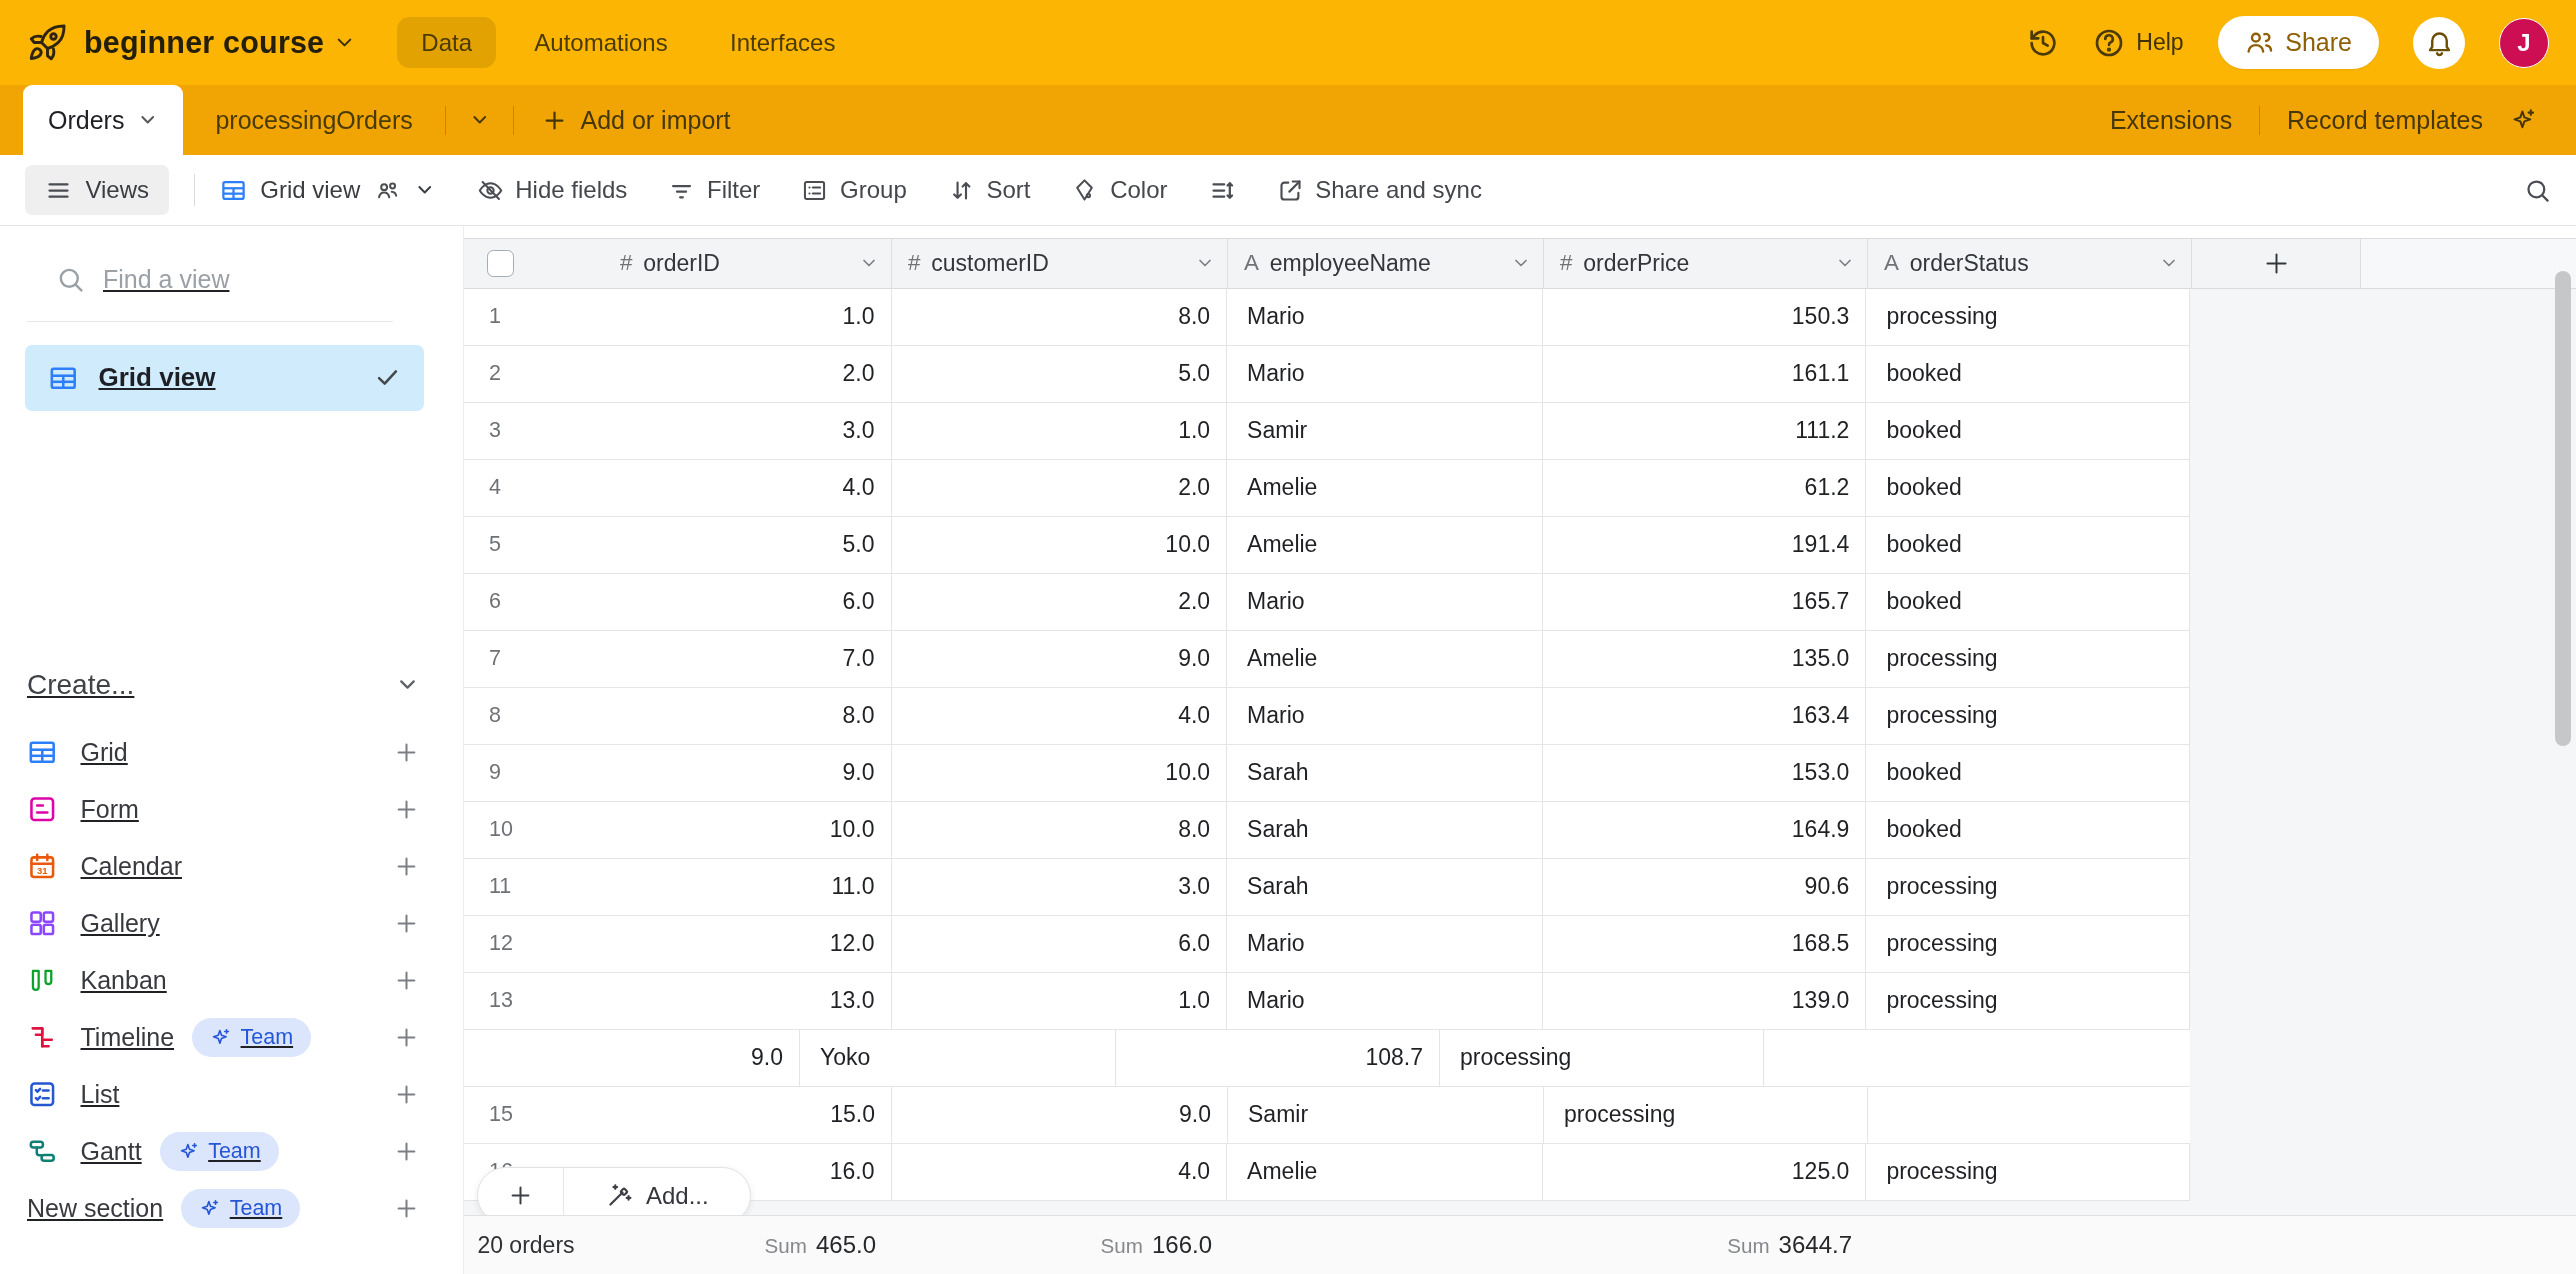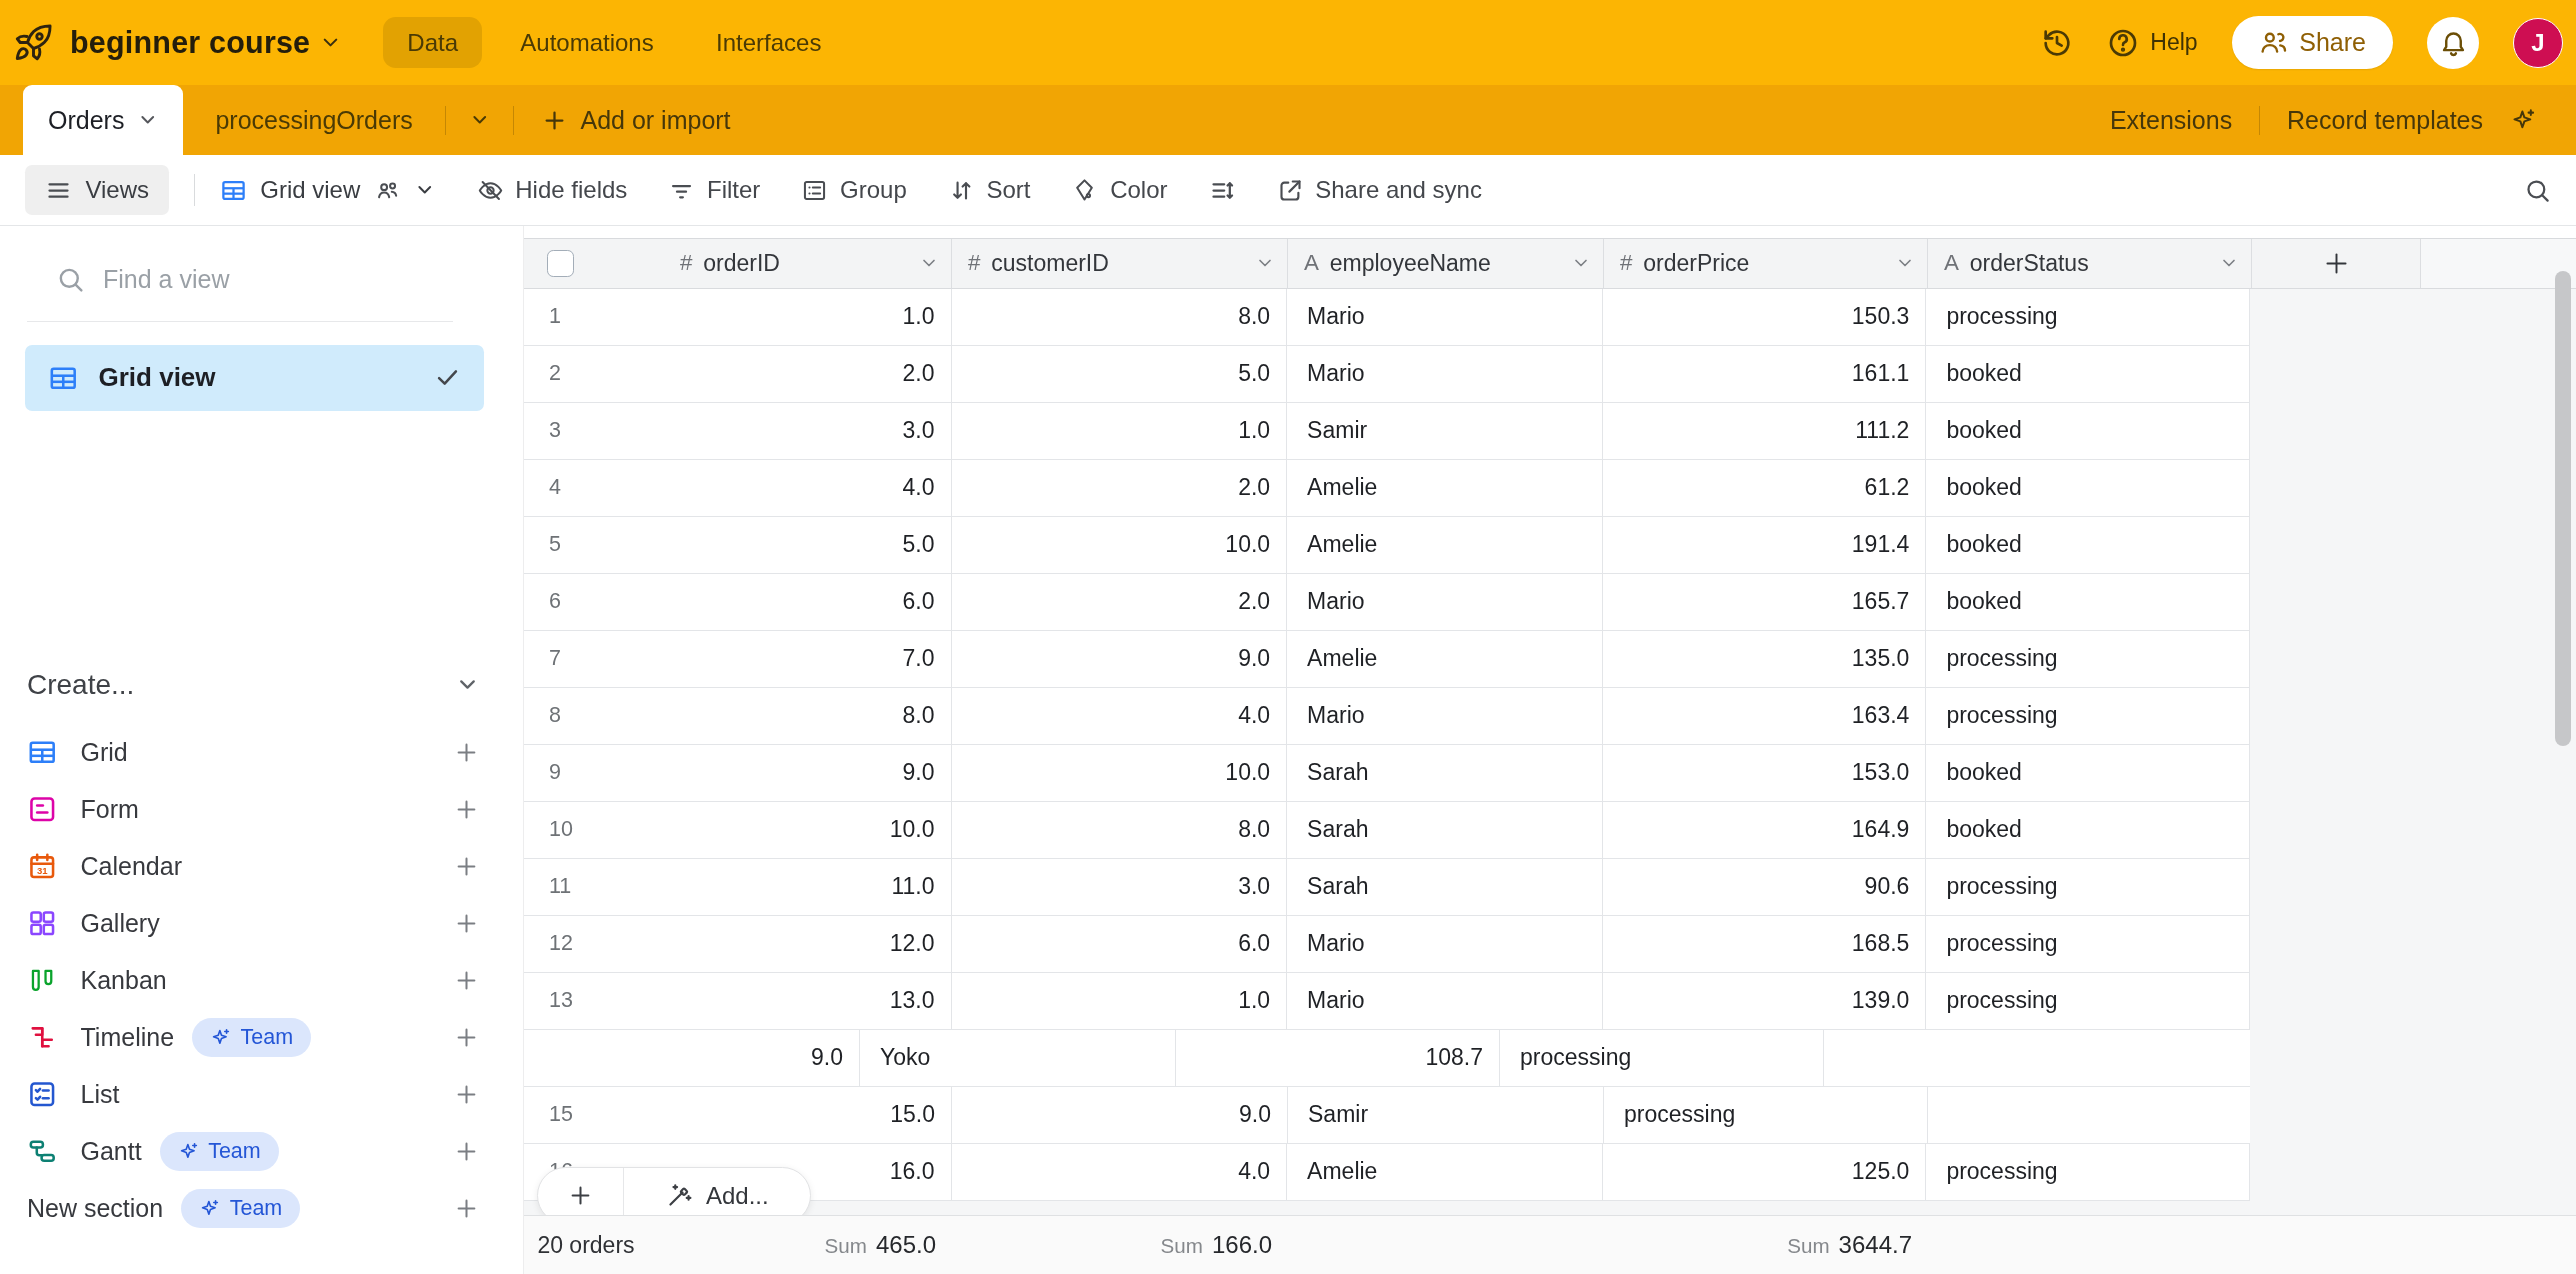"beginner course" .topbar { padding: 0 13px -> 0 27px }
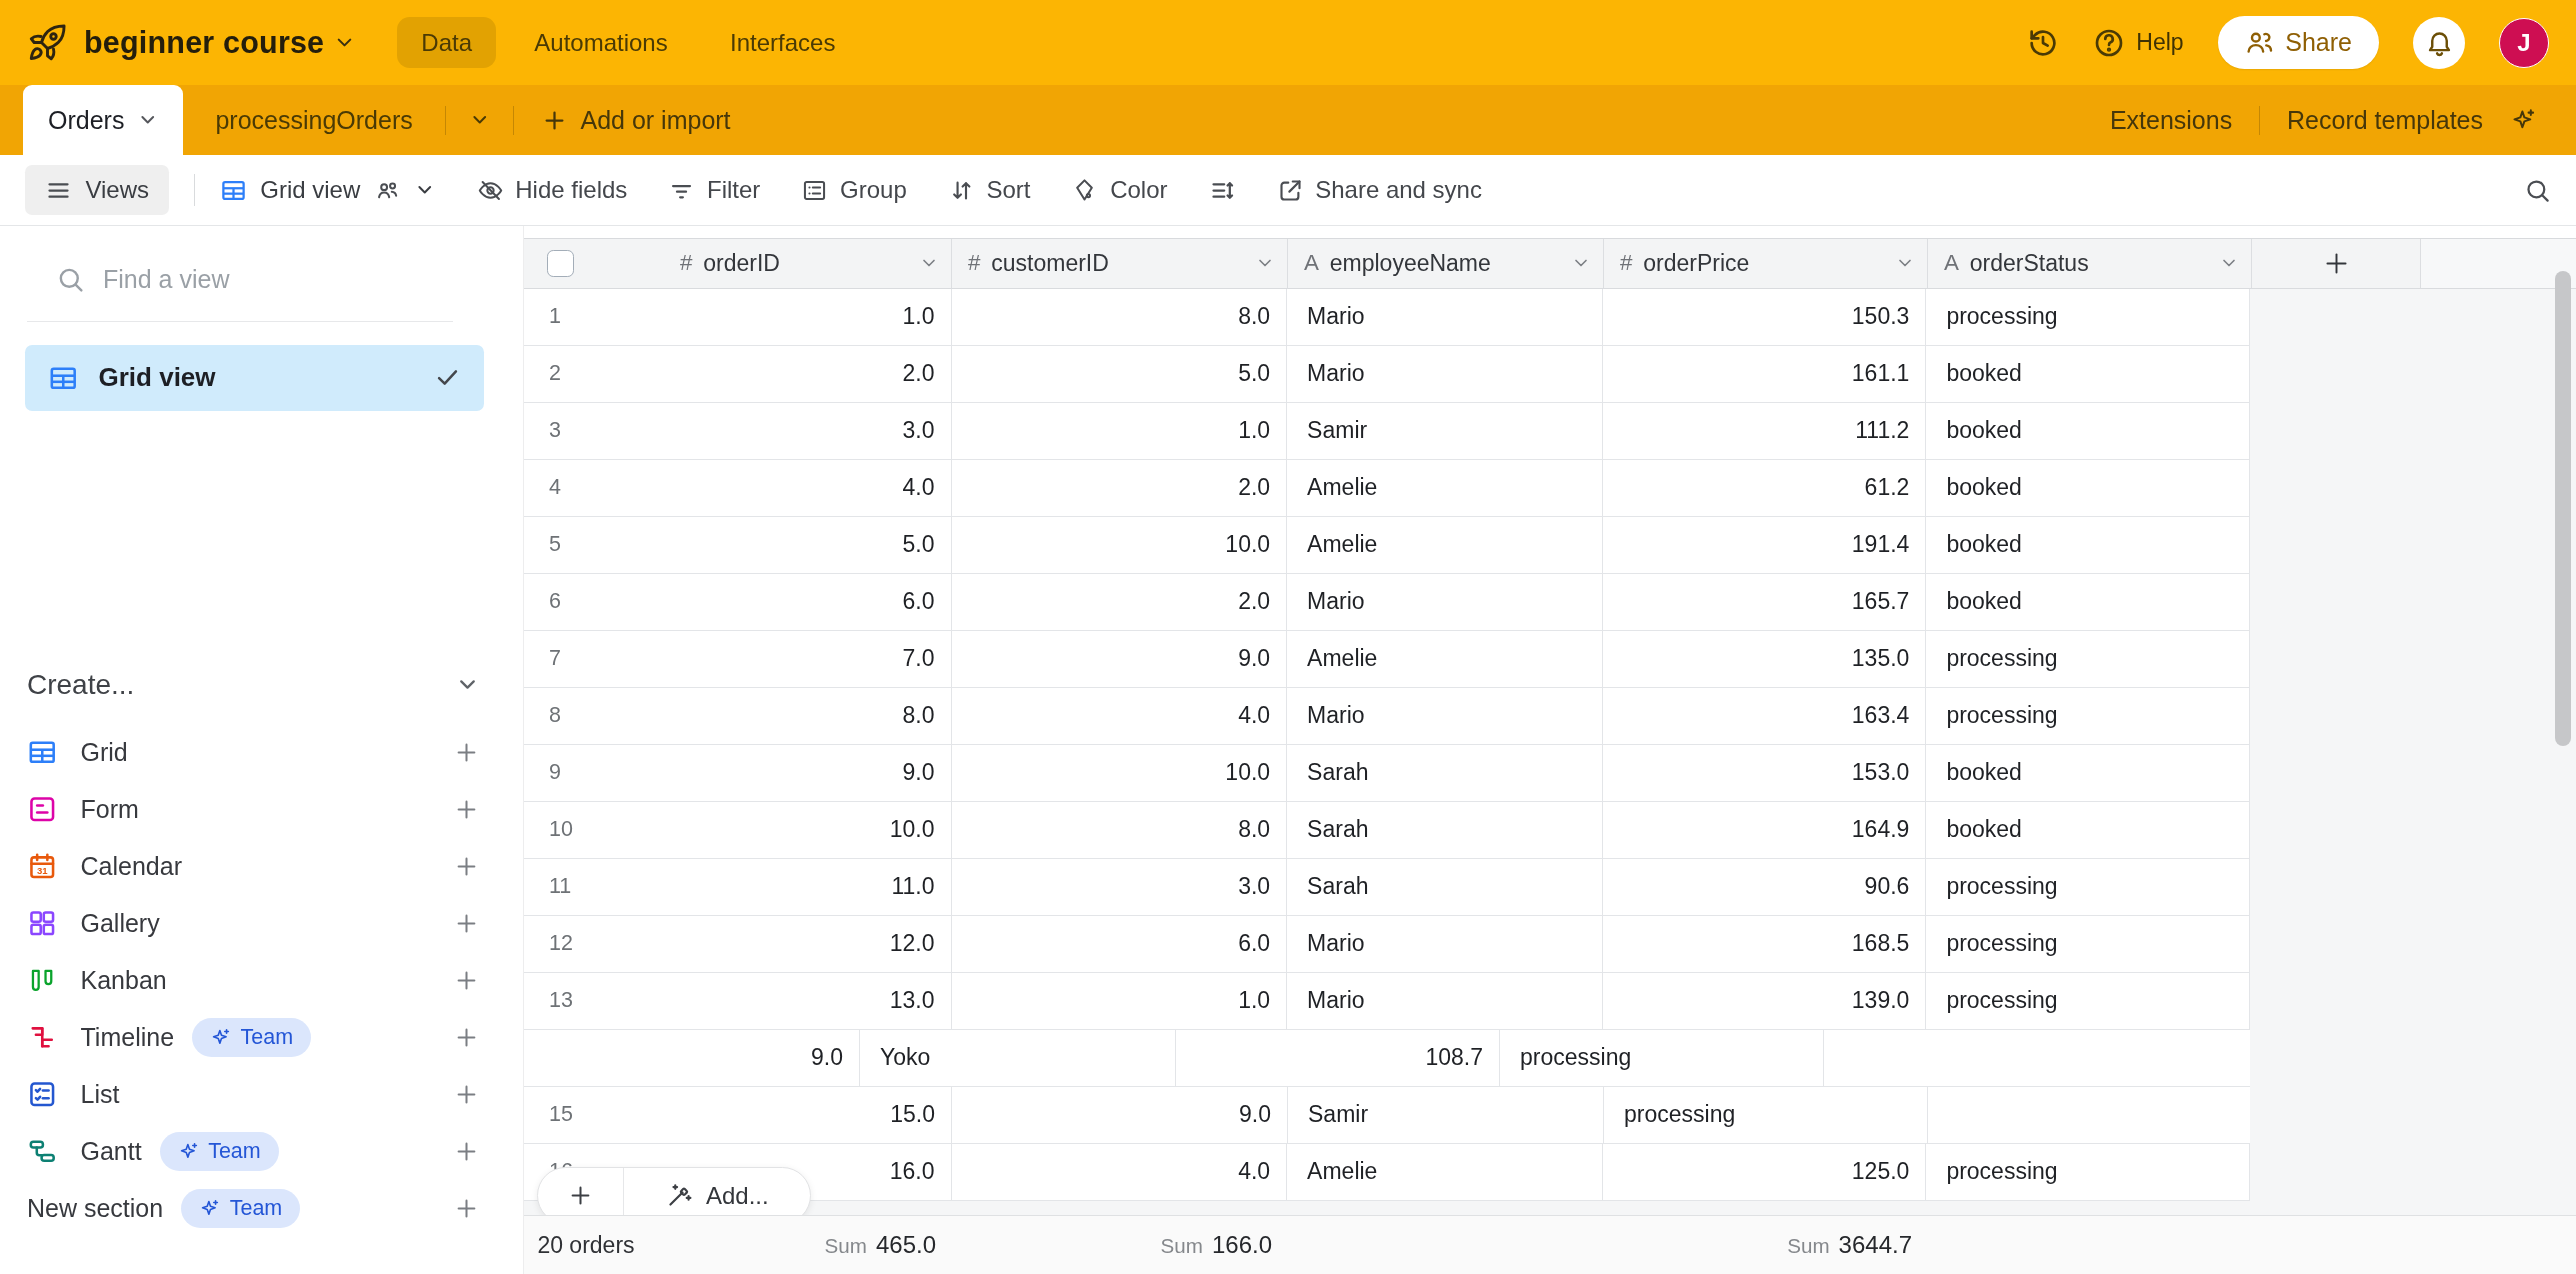"Find a view" .sidebar { text-decoration: none -> underline; width: 524px -> 464px }
